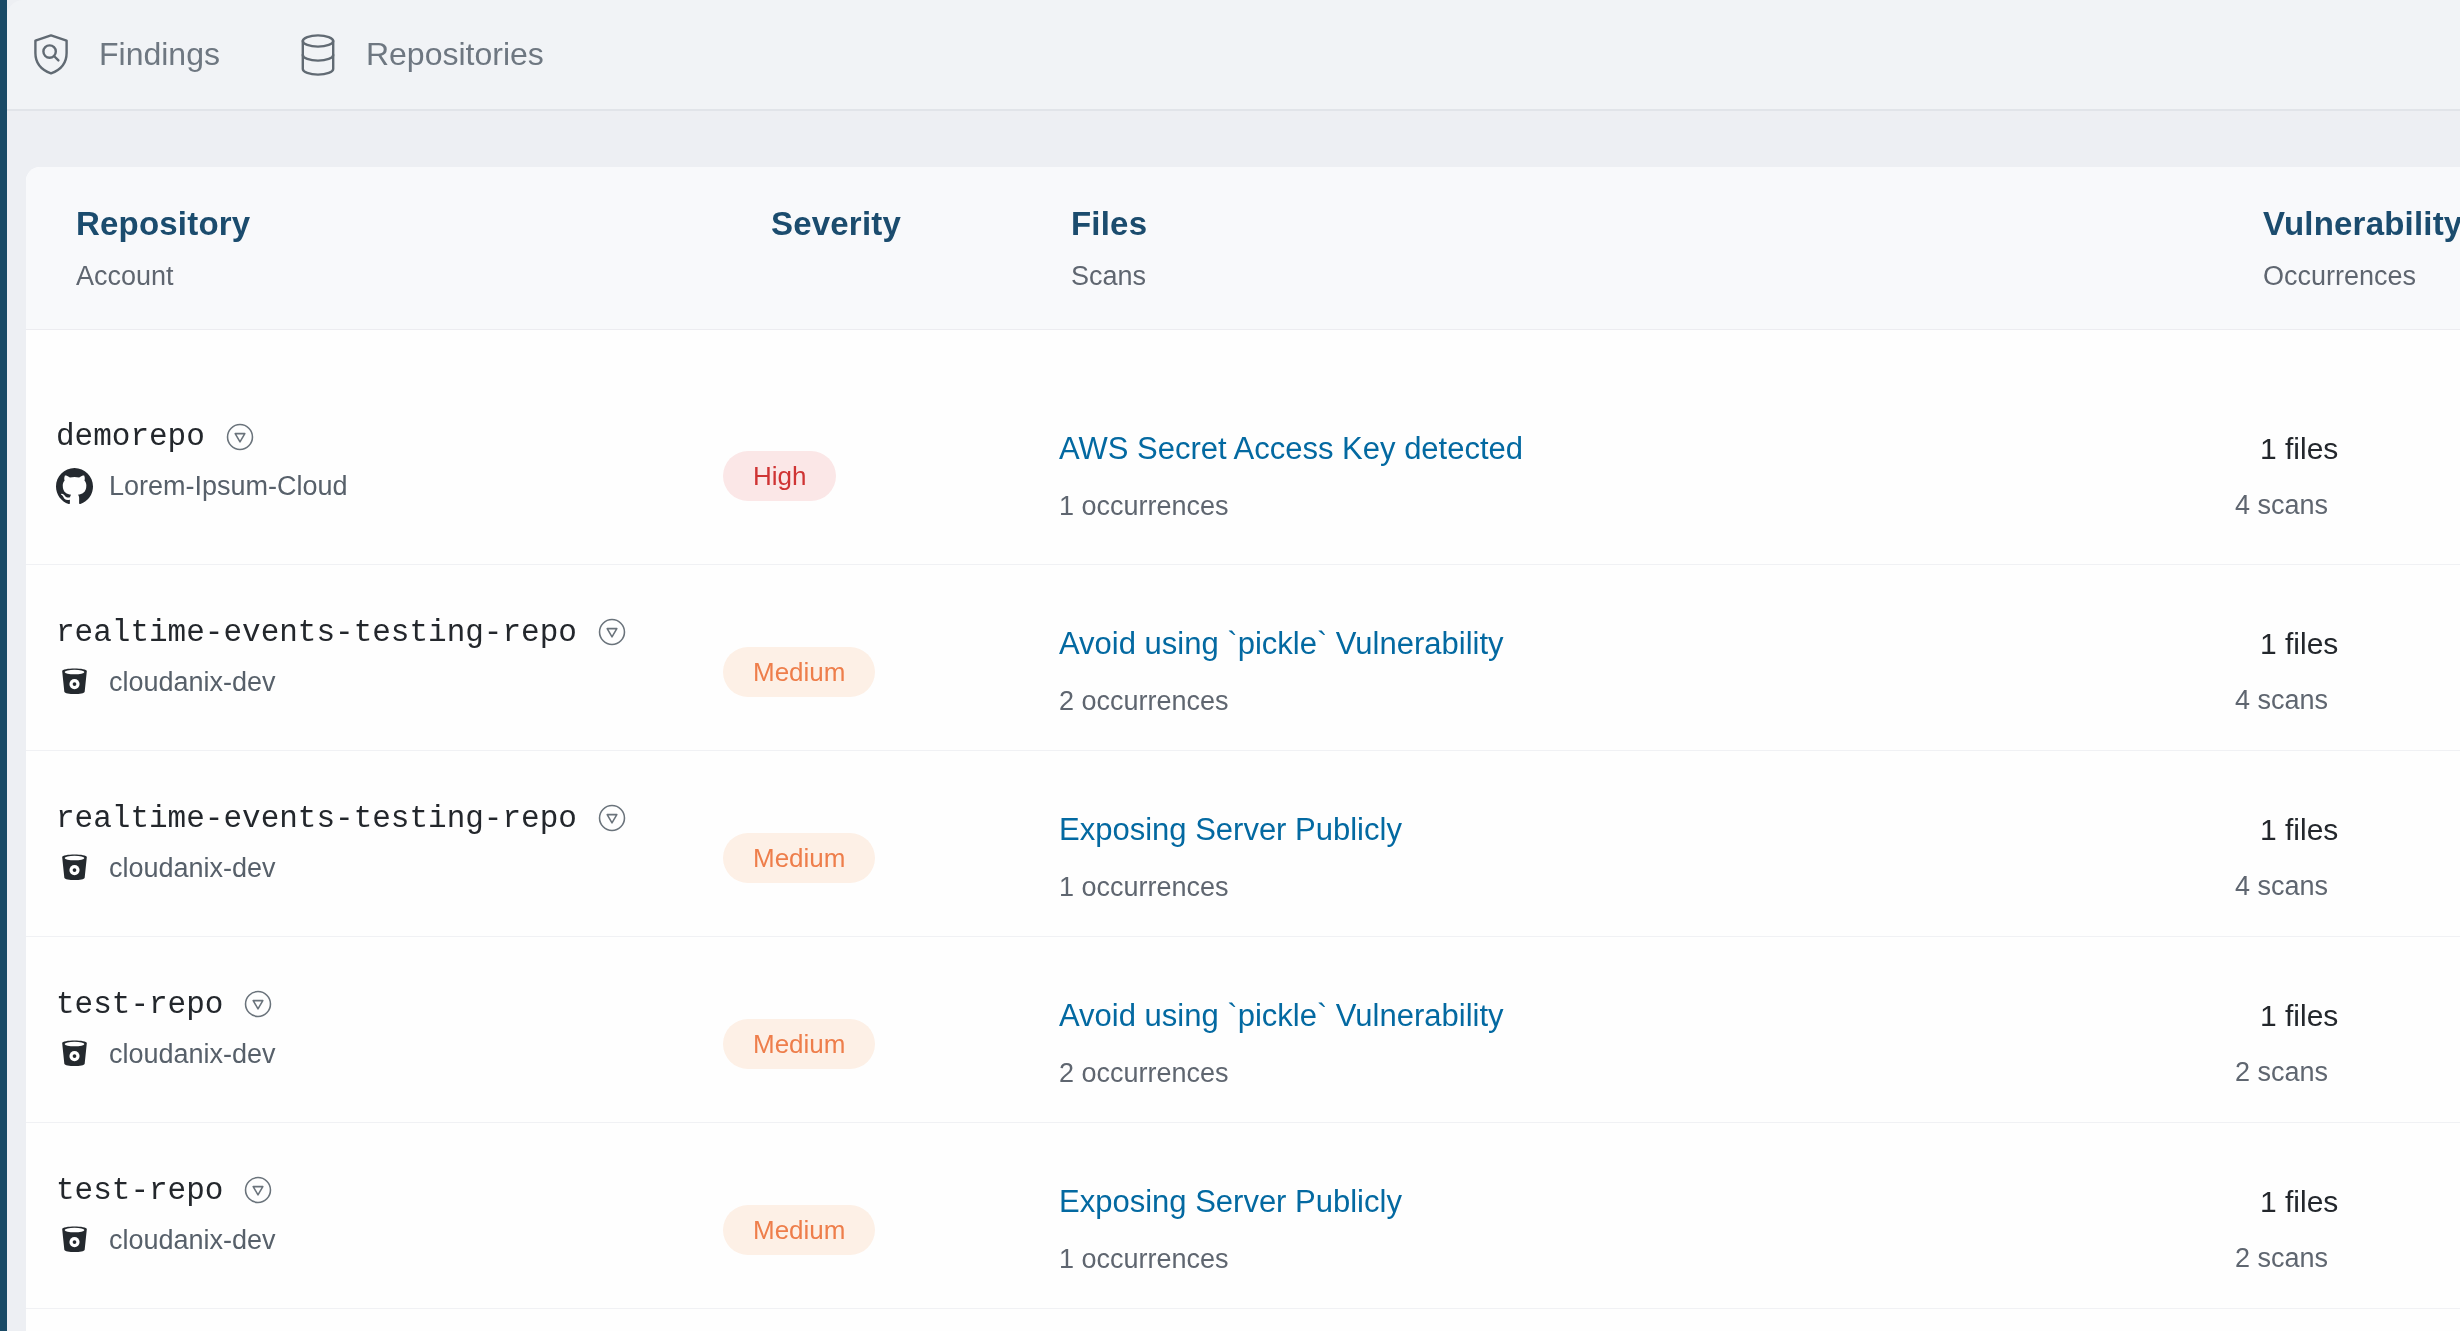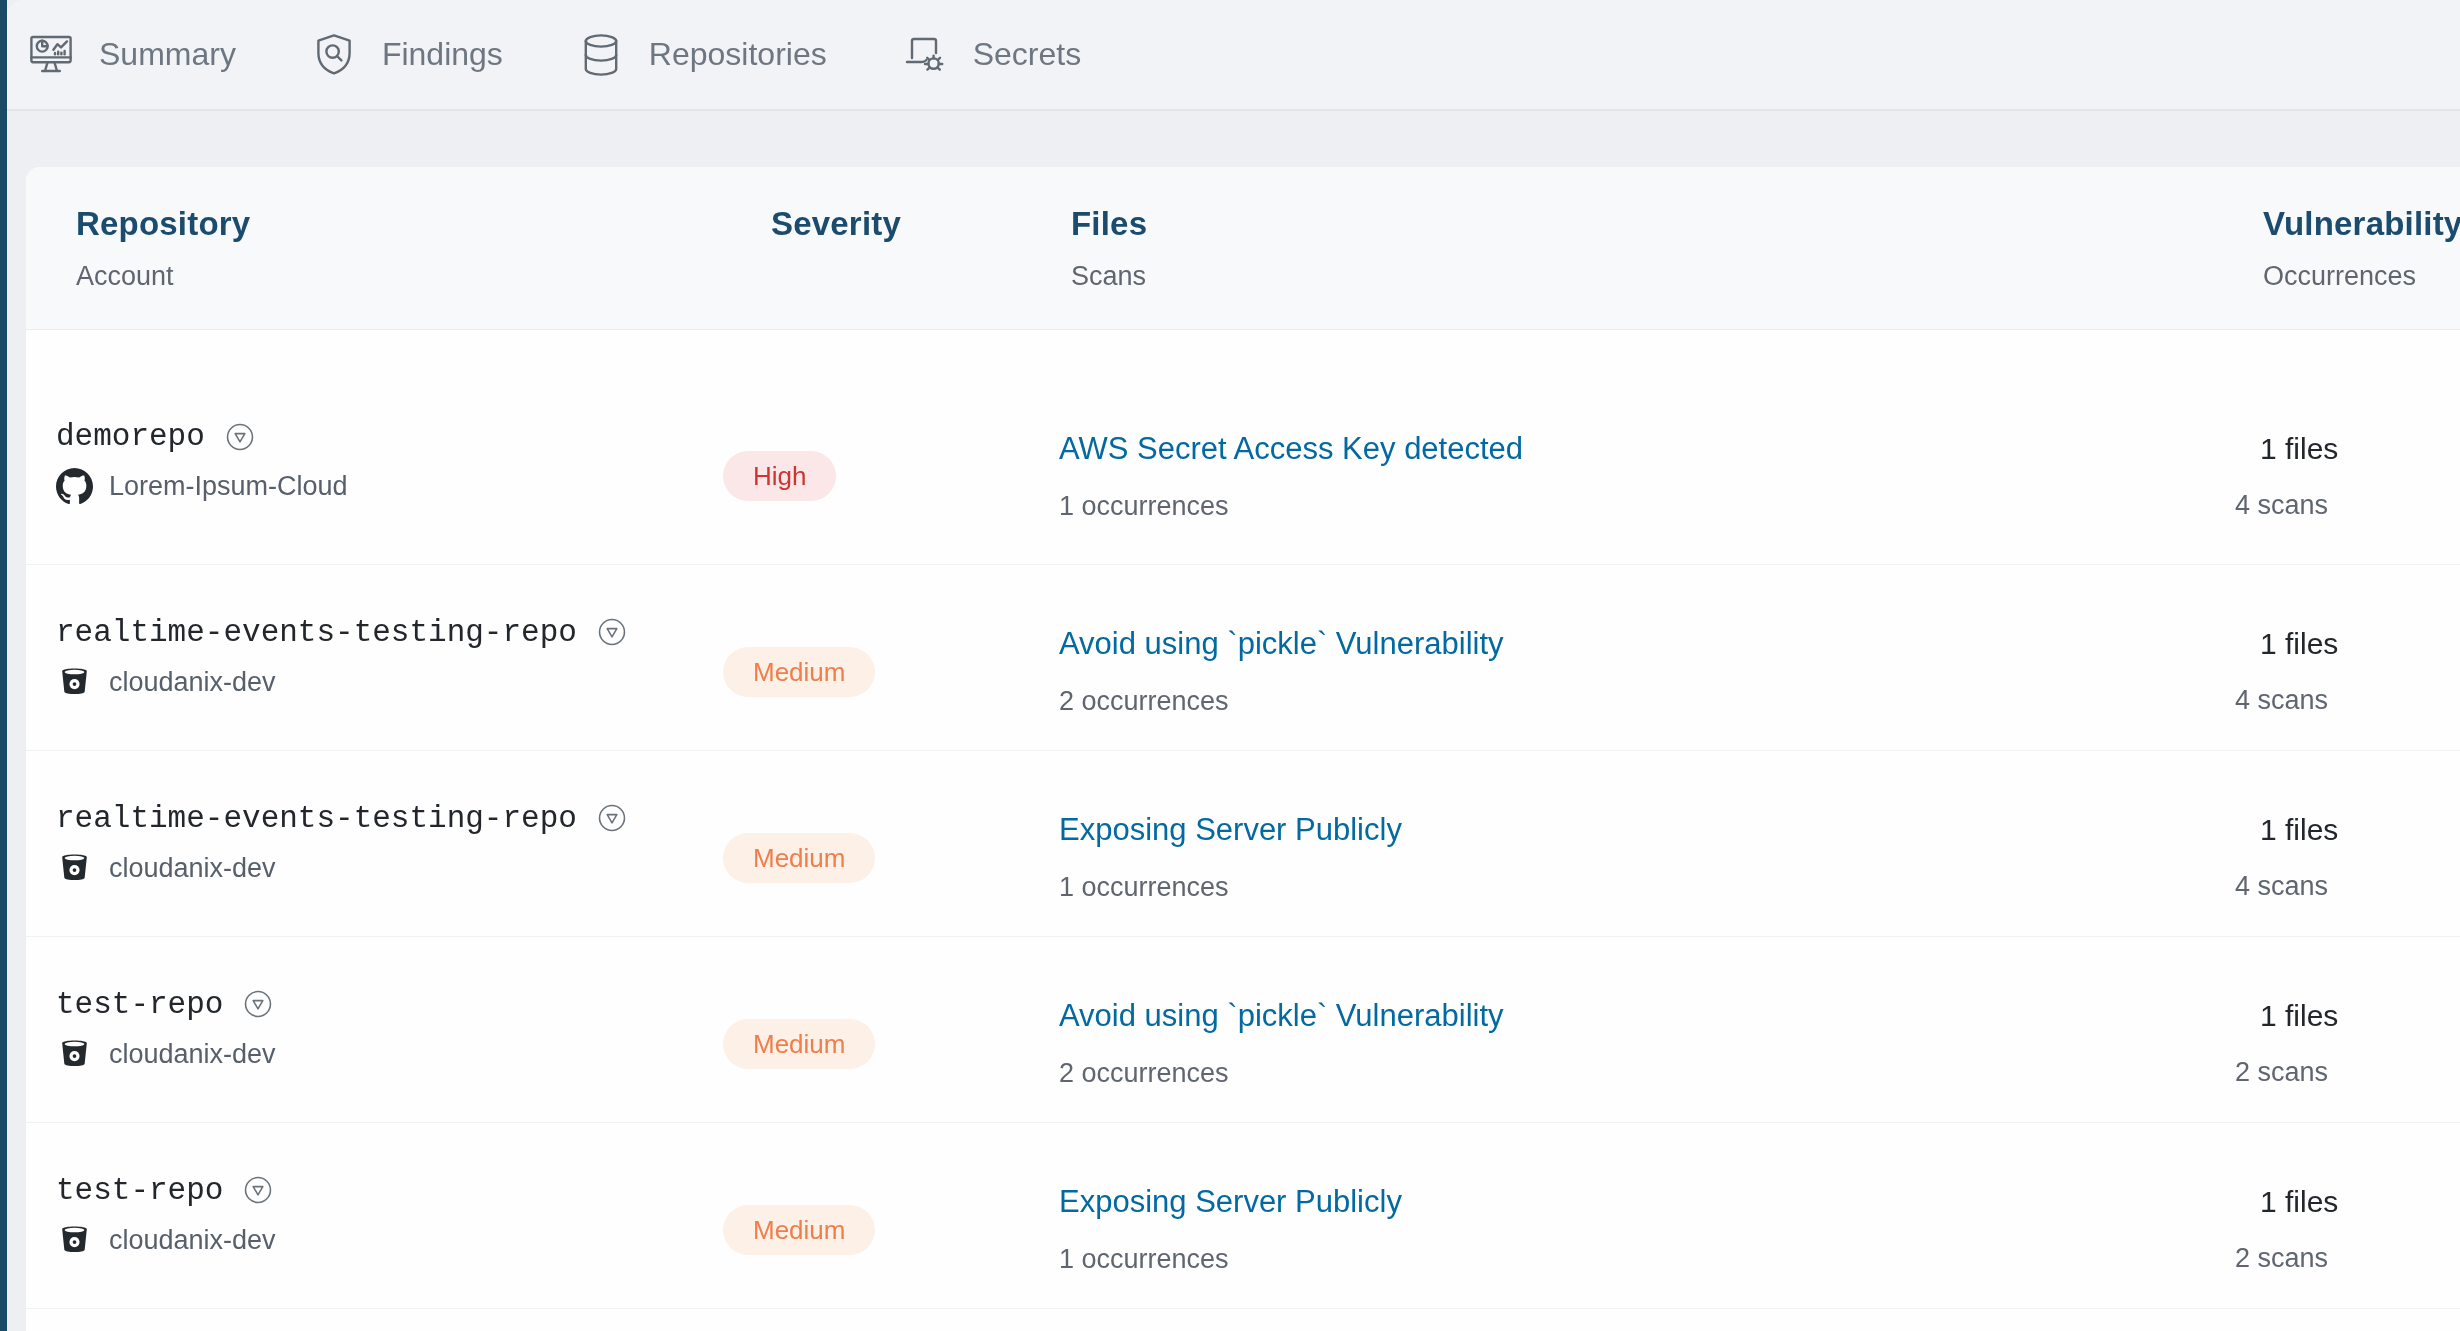"Summary" div.tab { html: <div> <span> <svg> <rect></rect> <line></line> <circle></circle> <path></path> <polyline></polyline> <line></line> <line></line> <line></line> <line></line> <path></path> </svg> </span> <span>Summary</span> </div> -> none }
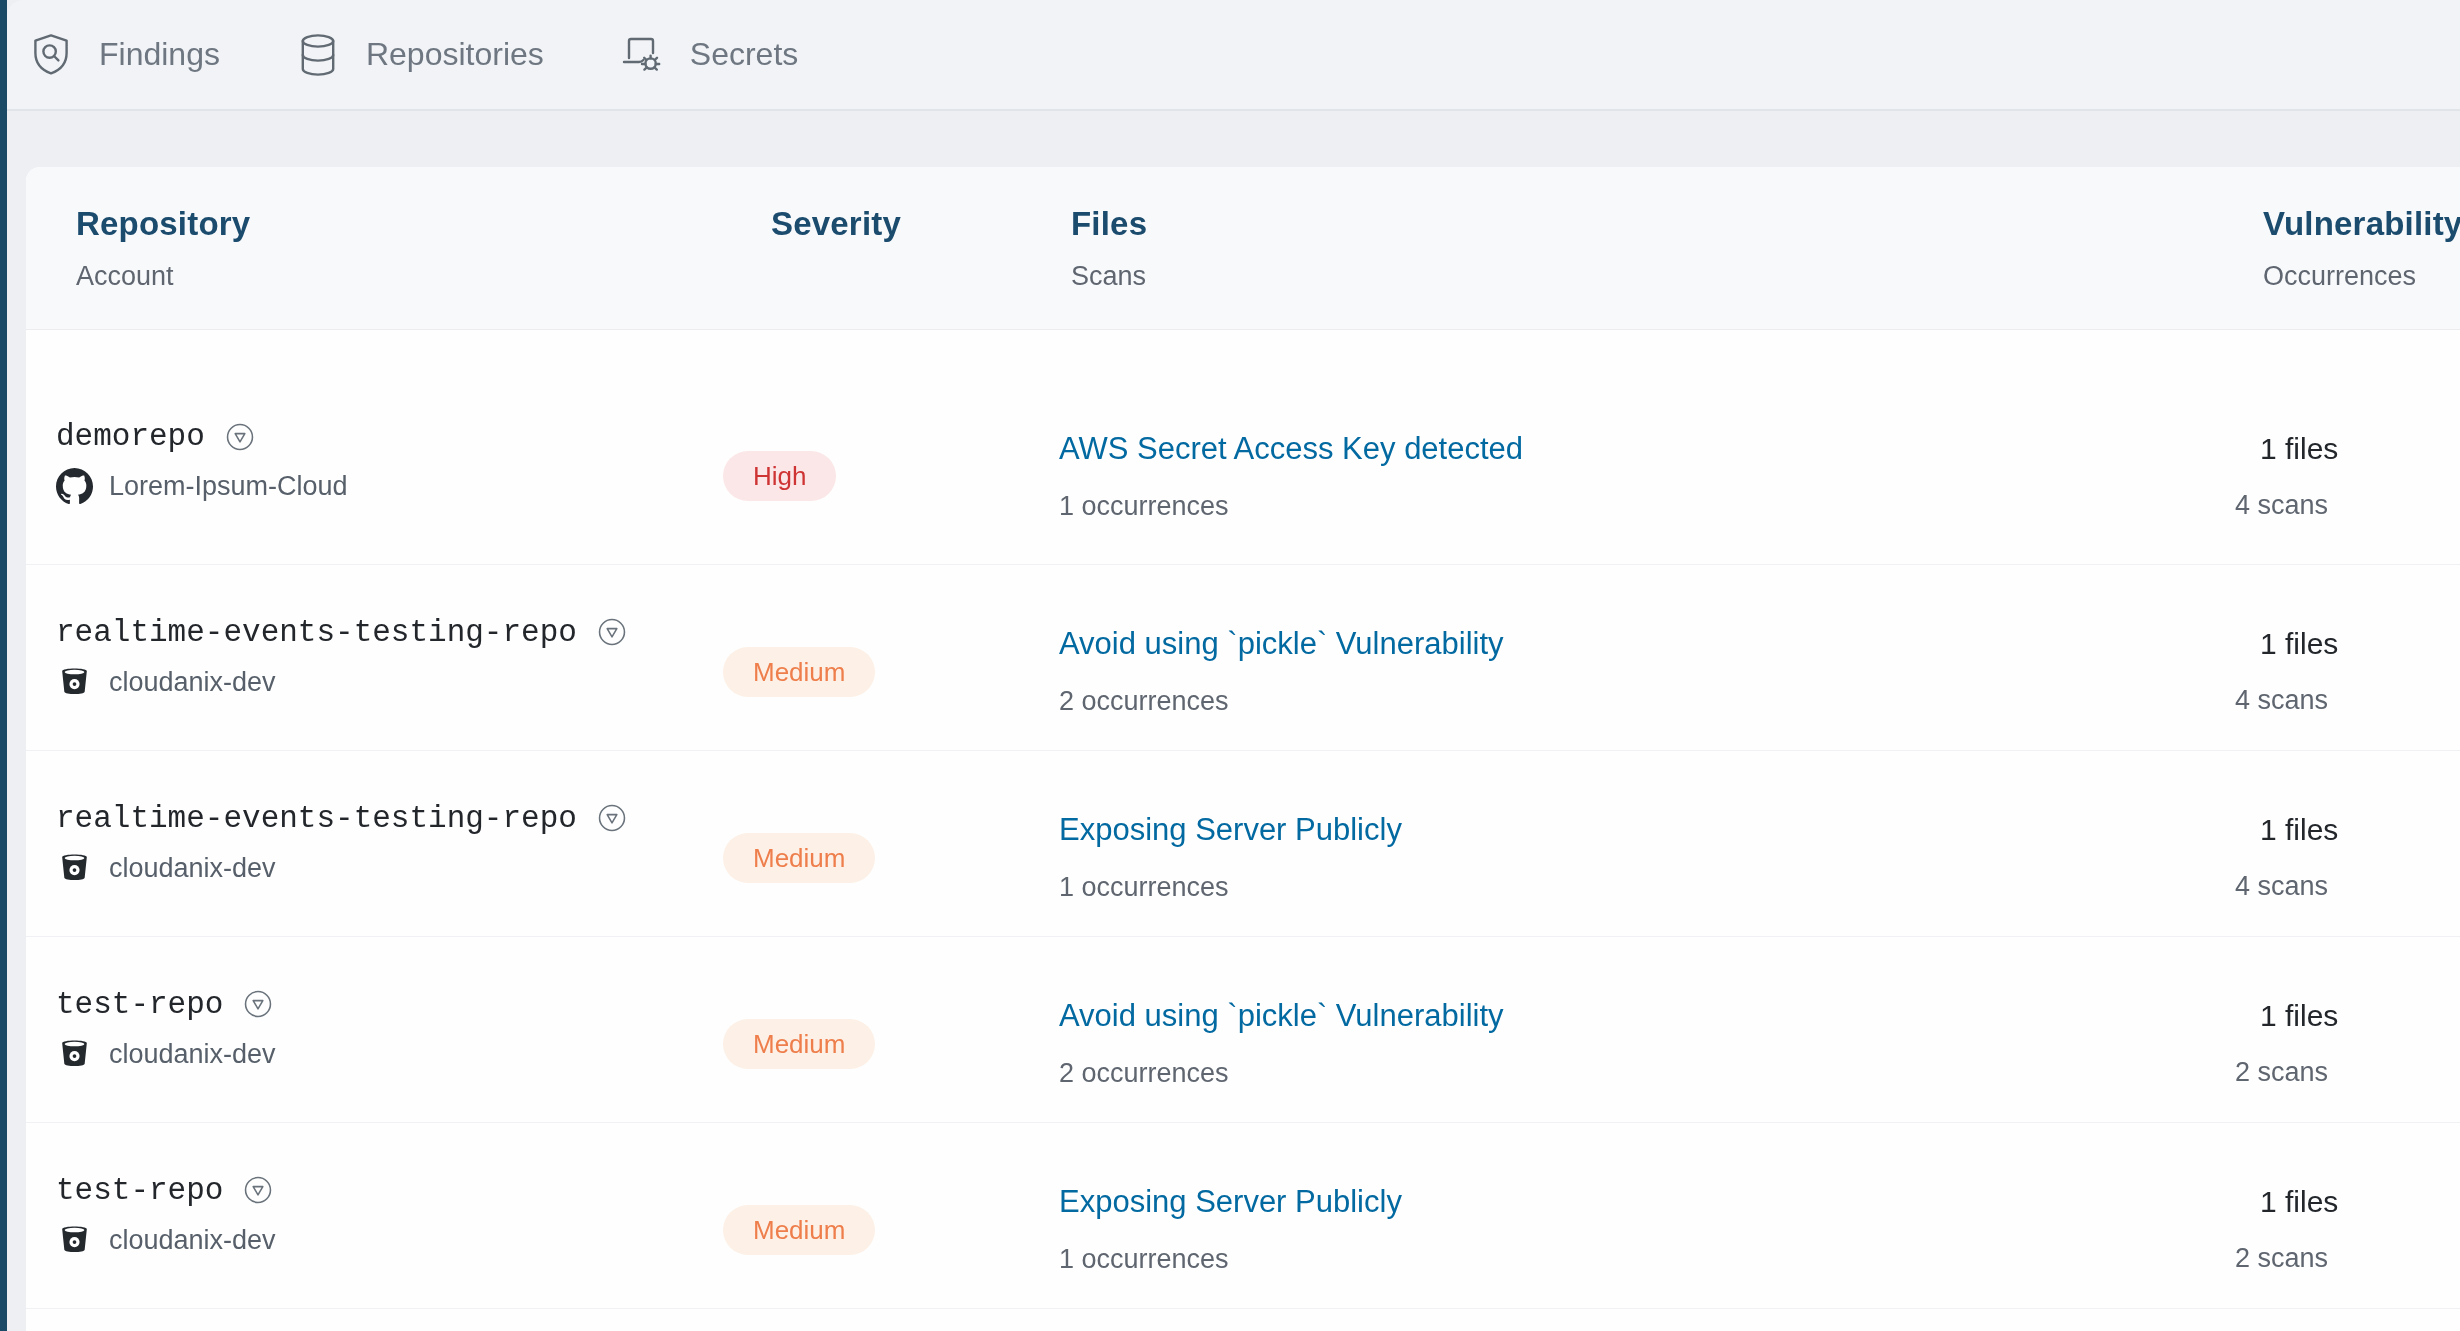"Secrets" div.tab { html: <div> <span> <svg> <path></path> <path></path> <circle></circle> <path></path> </svg> </span> <span>Secrets</span> </div> -> none }
